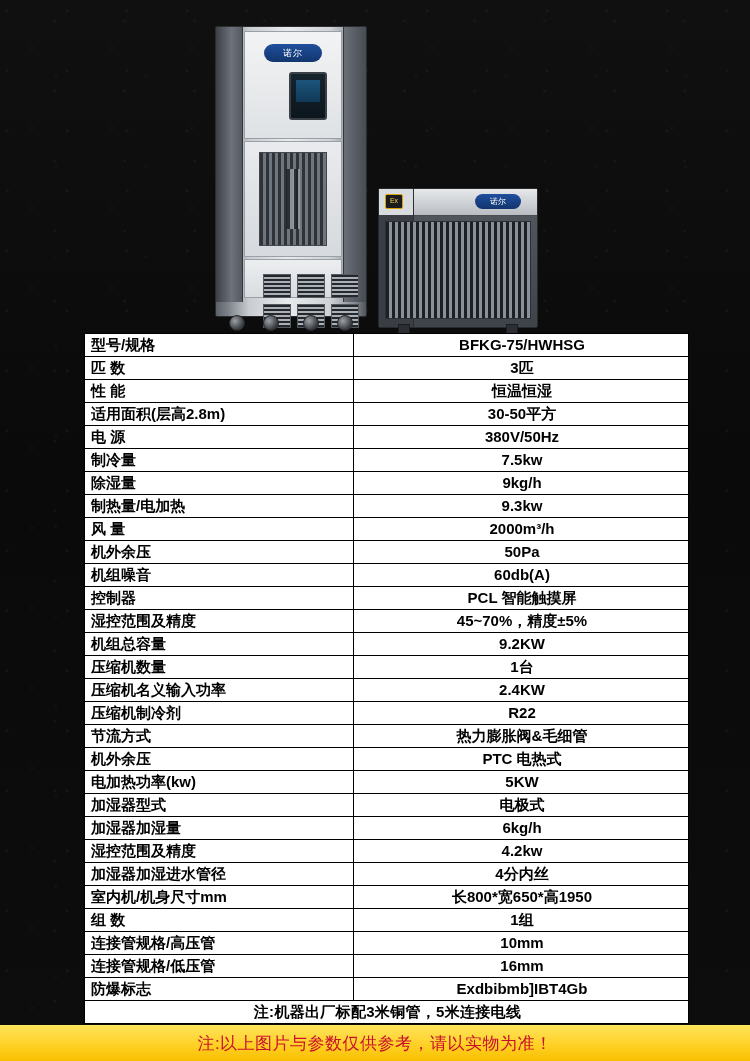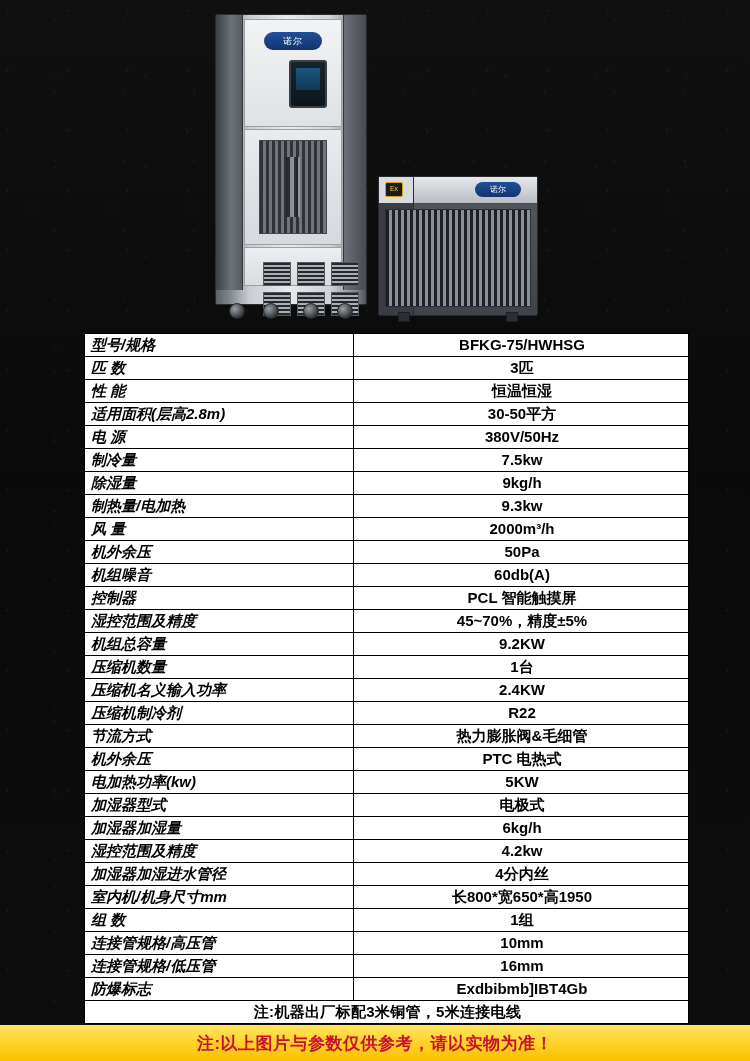"诺尔" .photo { top: 0 -> 12px }
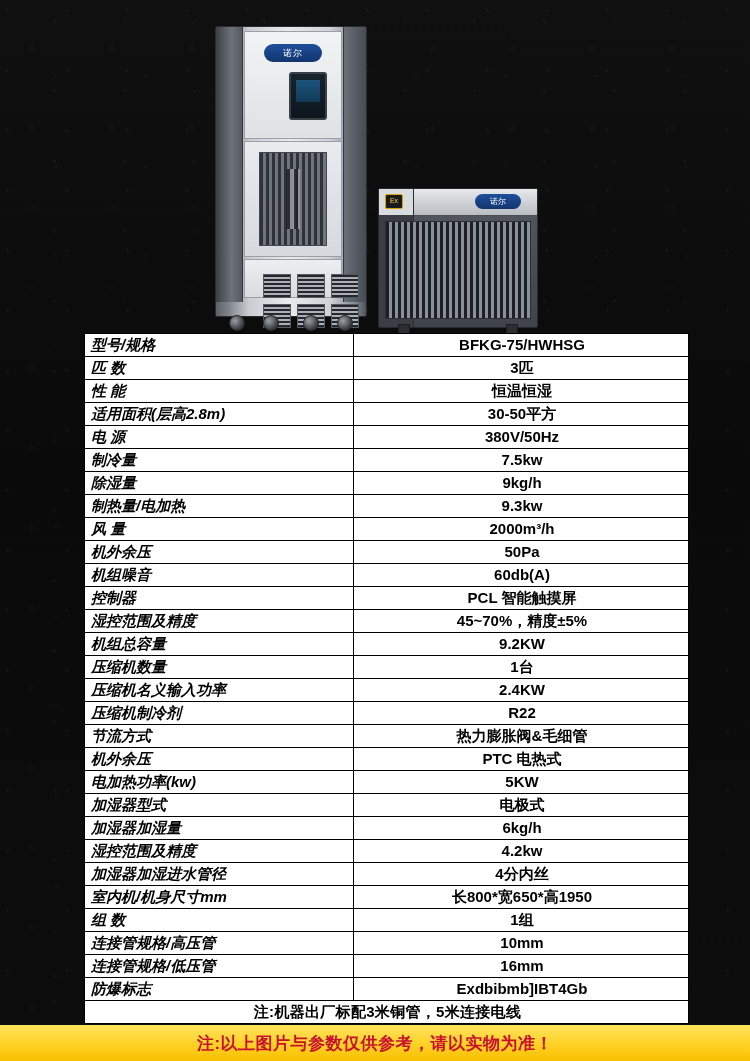"型号/规格" table.spec td.label { font-style: italic -> none }
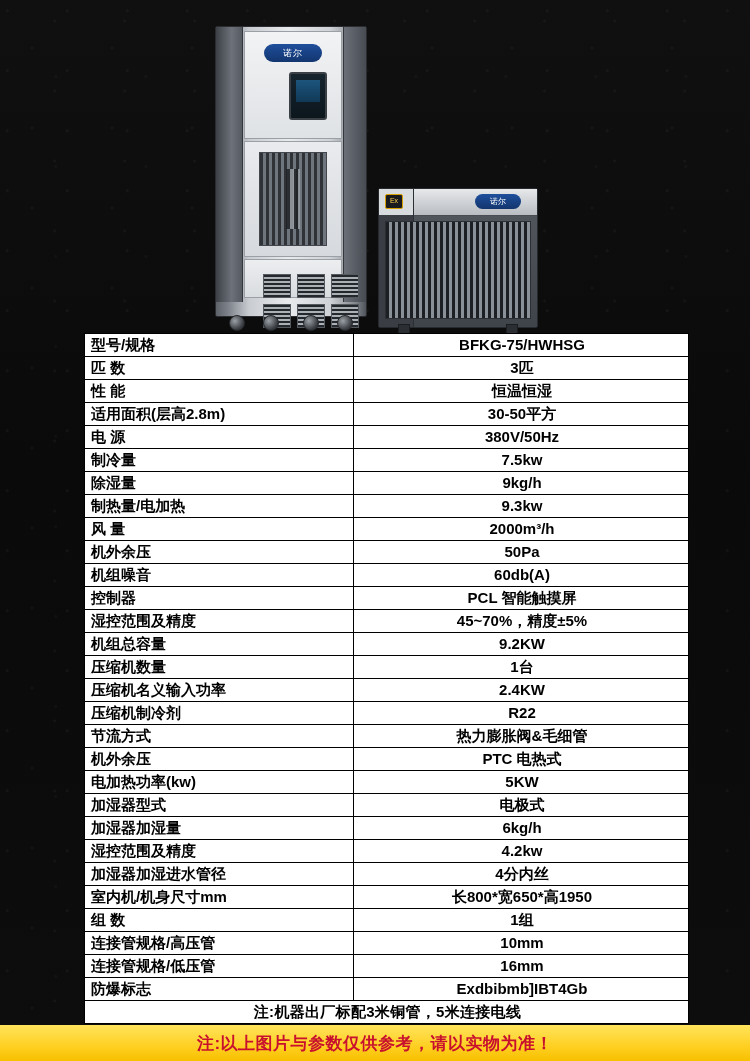"注:以上图片与参数仅供参考，请以实物为准！" .footer-note { font-weight: 700 -> 400 }
